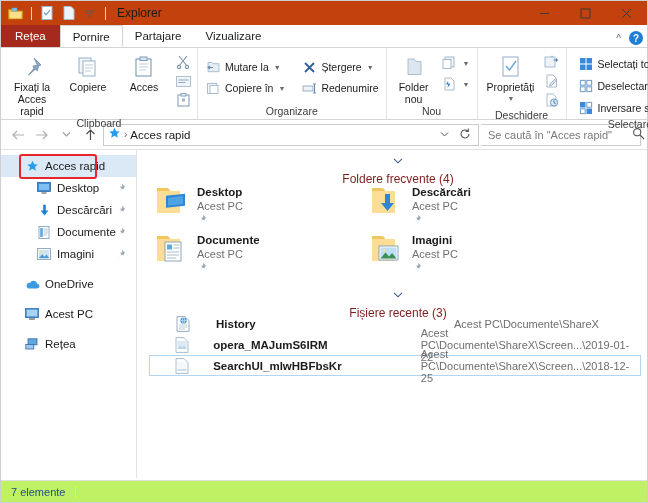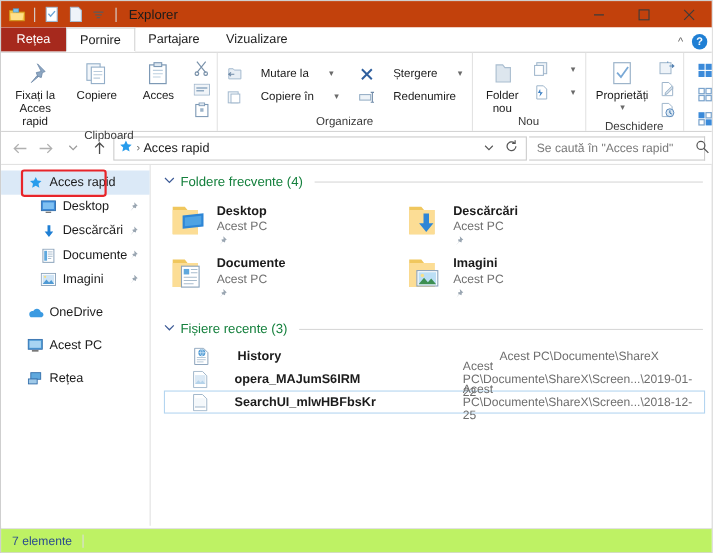"Mutare la" .smallbtn { gap: 16px -> 4px }
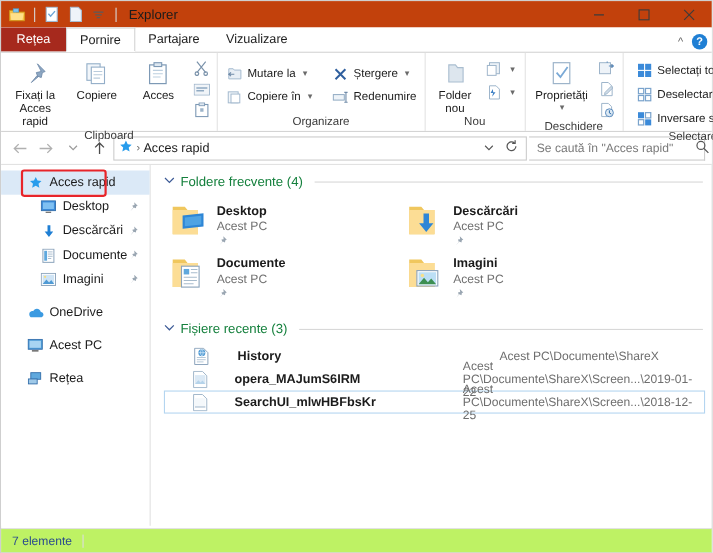"Foldere frecvente (4)" .section-head { color: #15803d -> #7f1d1d; flex-direction: none -> column }
